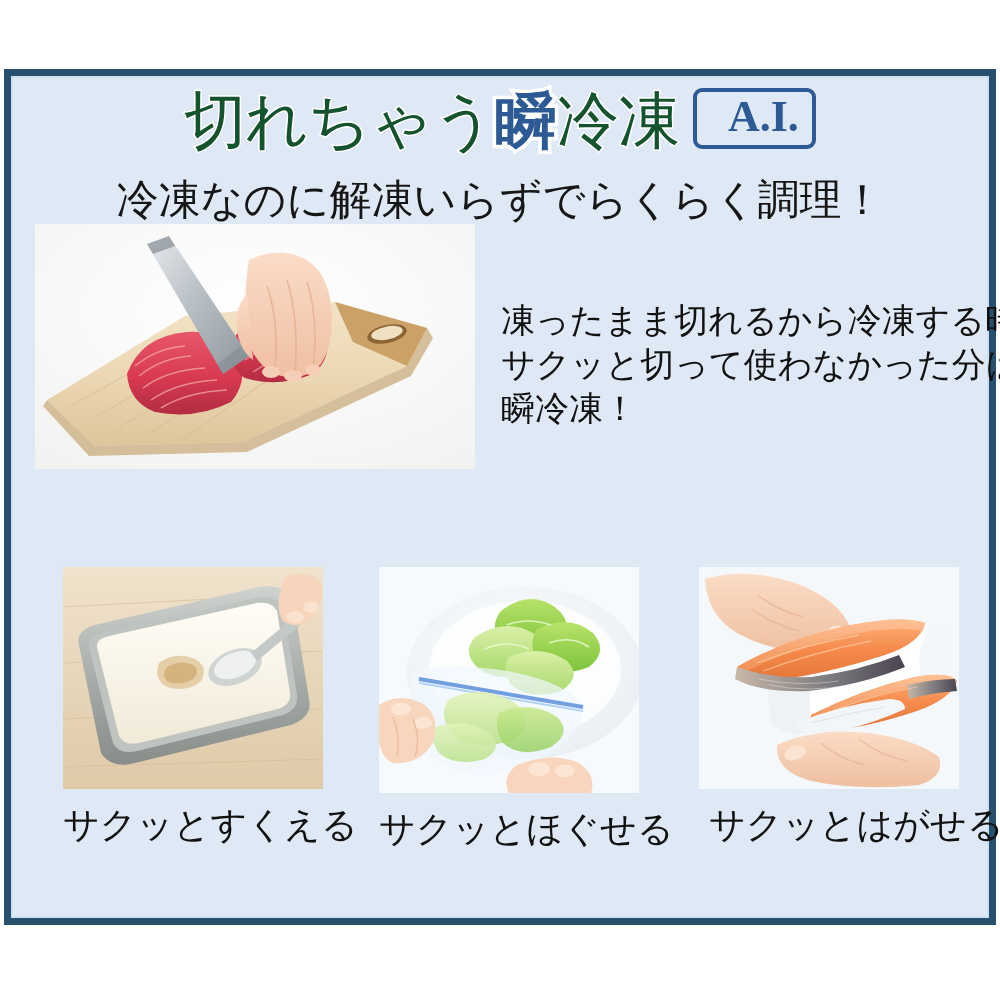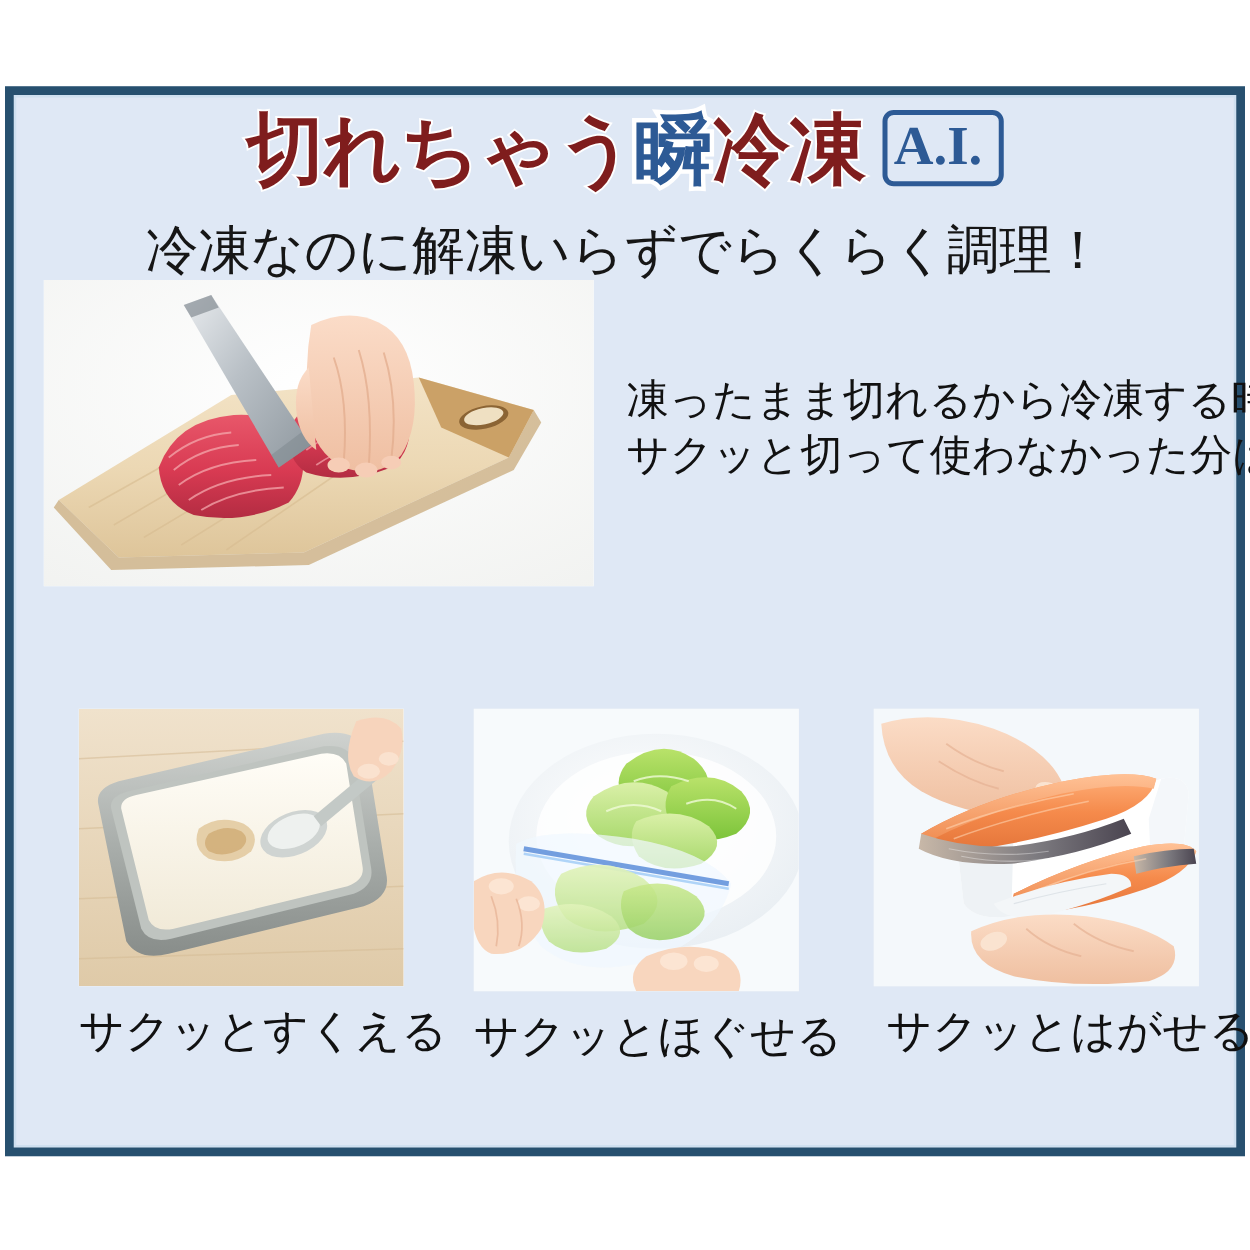"切れちゃう" .title-txt { color: #7f1d1d -> #14532d; font-weight: bold -> normal }
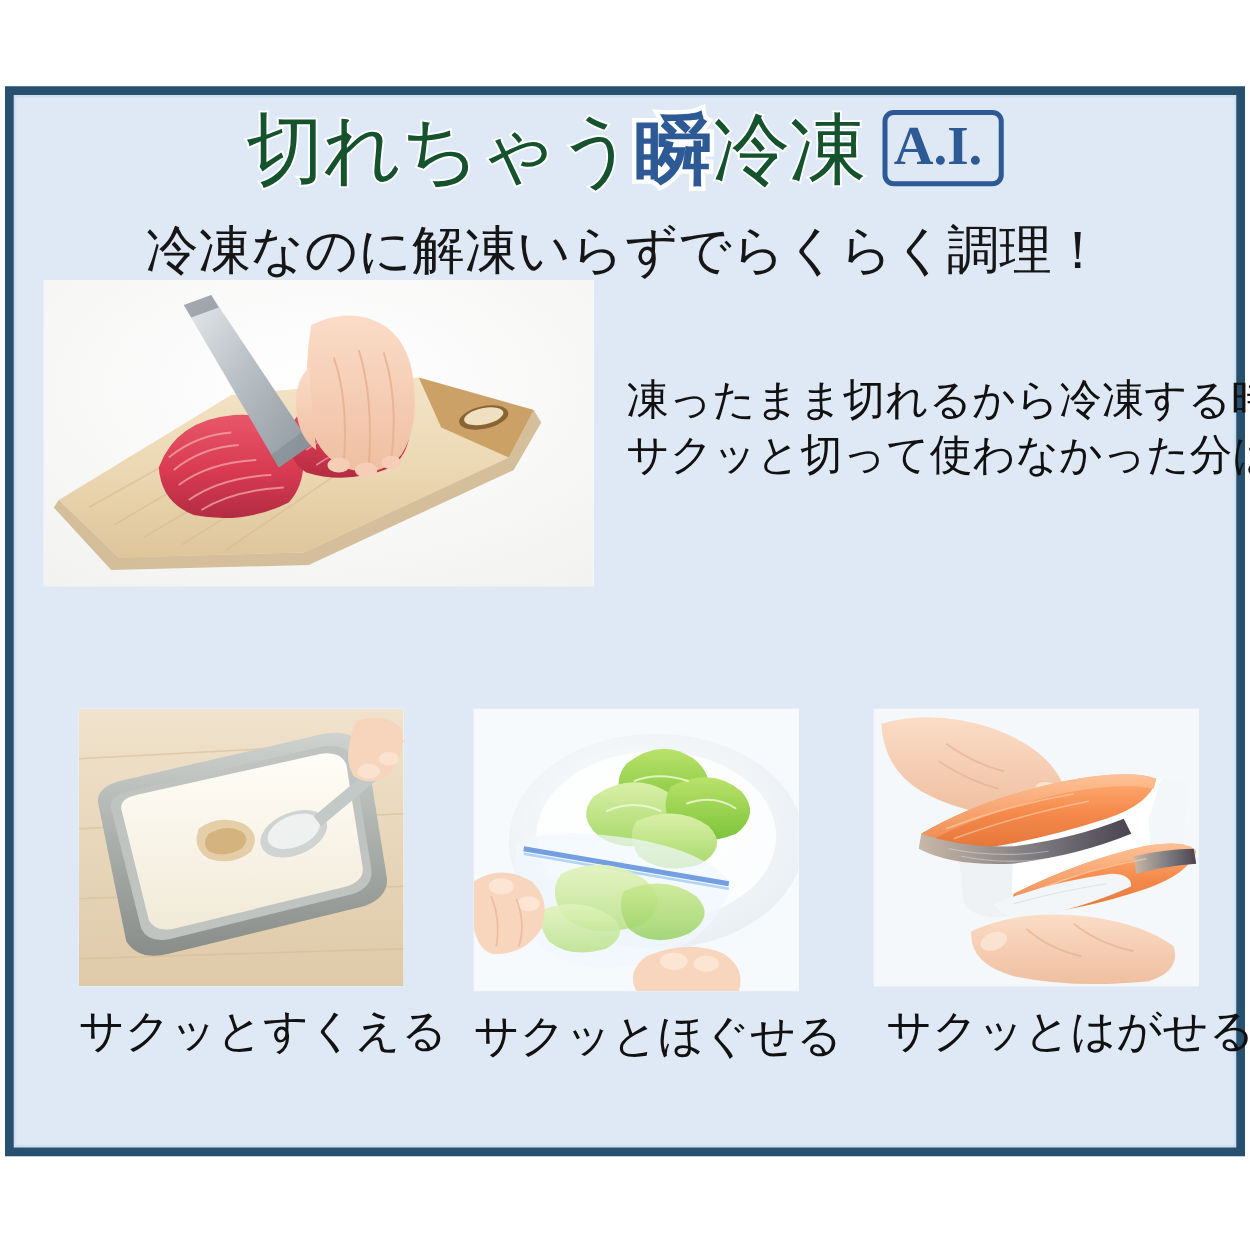"A.I." #ai-badge { padding: 2px 13px 5px 5px -> 2px 13px 5px 31px }
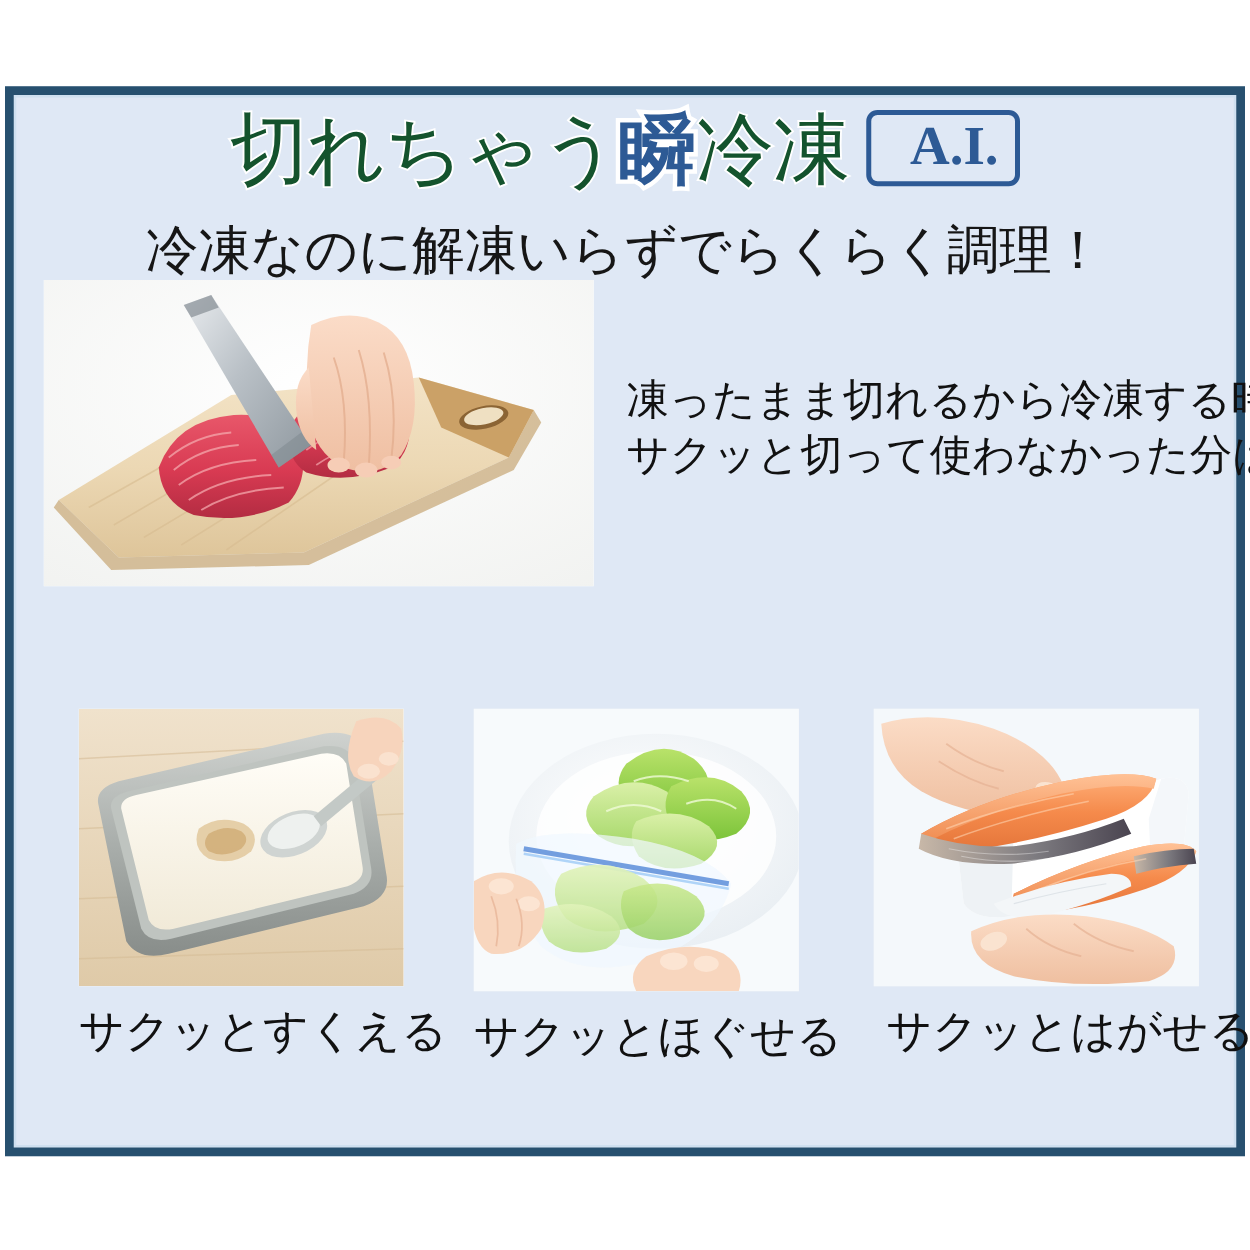"瞬冷凍！" div { html: none -> <div>瞬冷凍！</div> }
